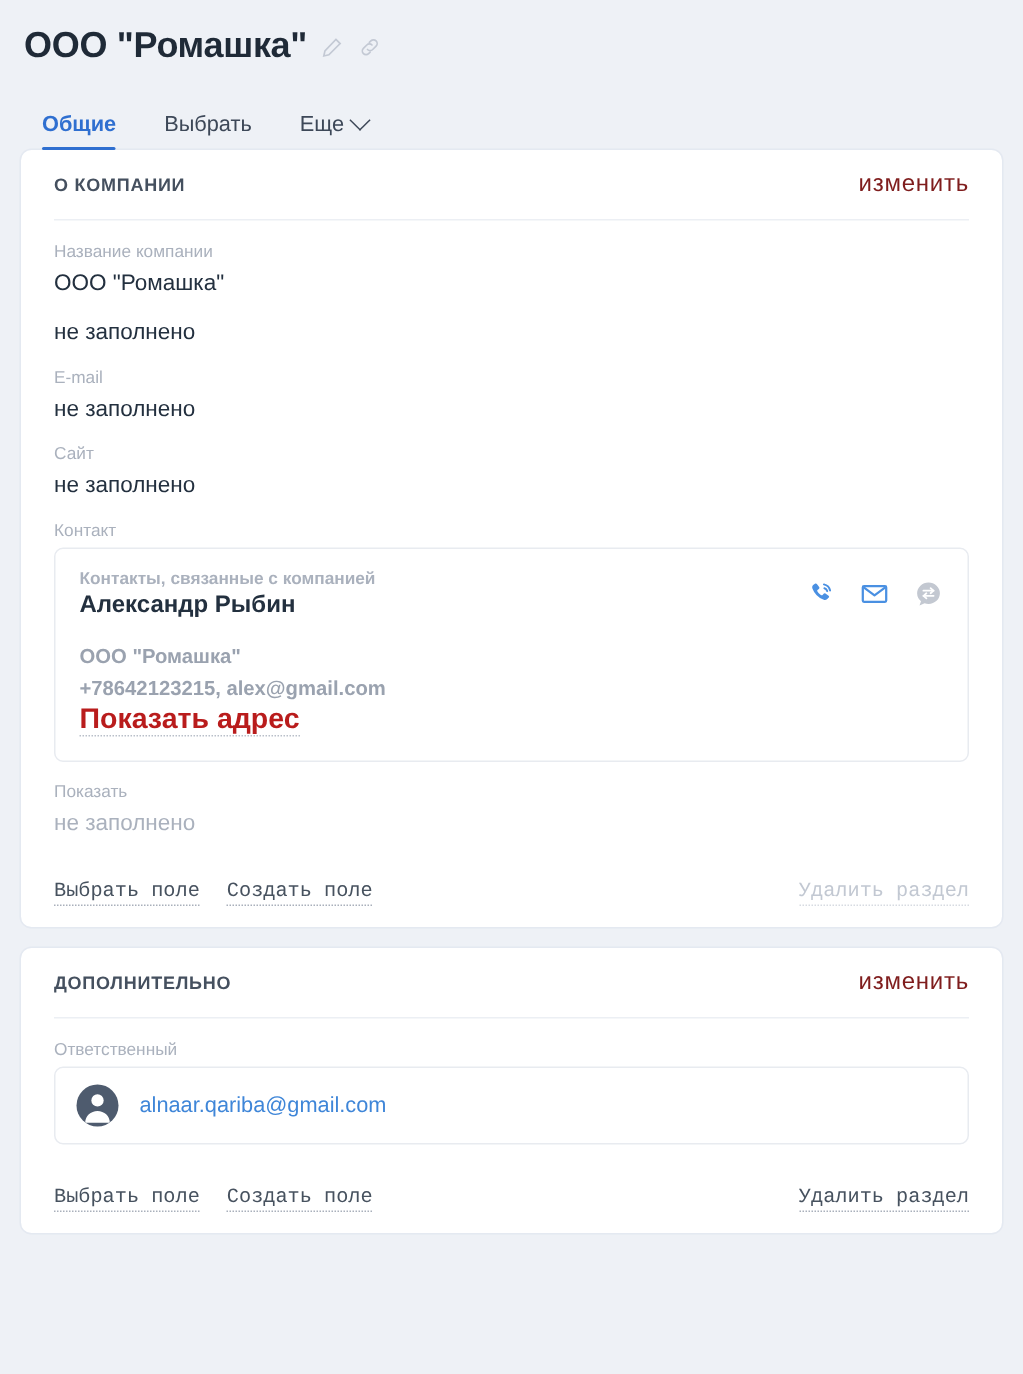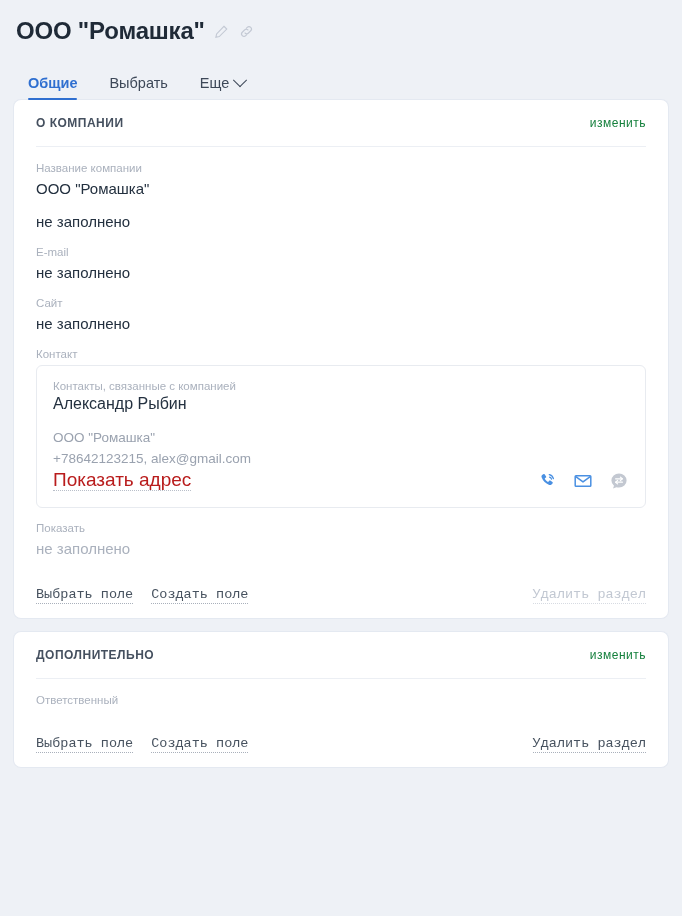"изменить" .card-head-action { color: #15803d -> #7f1d1d; font-size: 12px -> 16px }
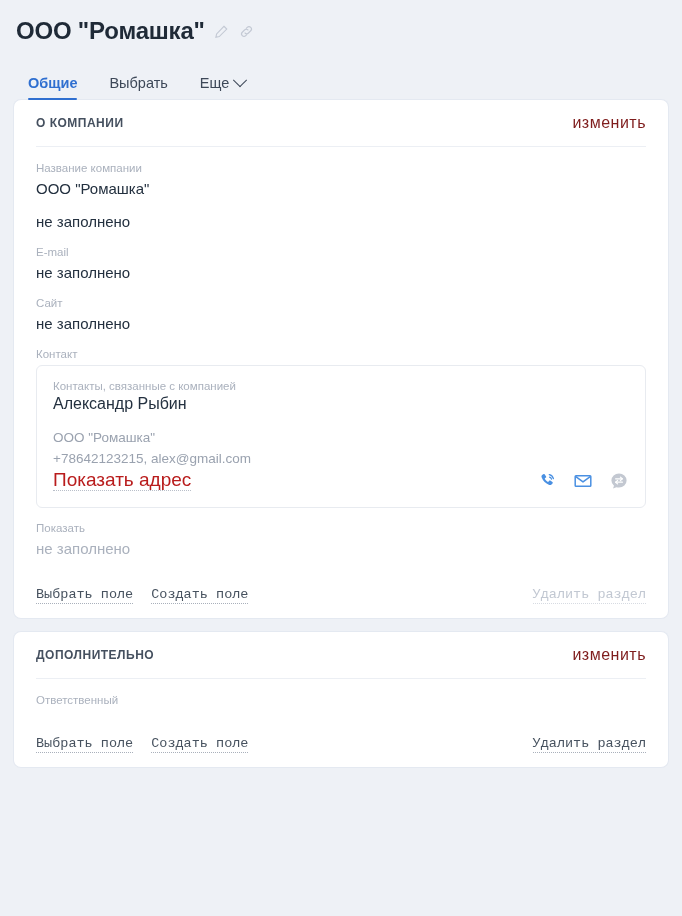"Контакты, связанные с компанией" .contact-card { align-items: flex-end -> flex-start; font-weight: none -> bold }
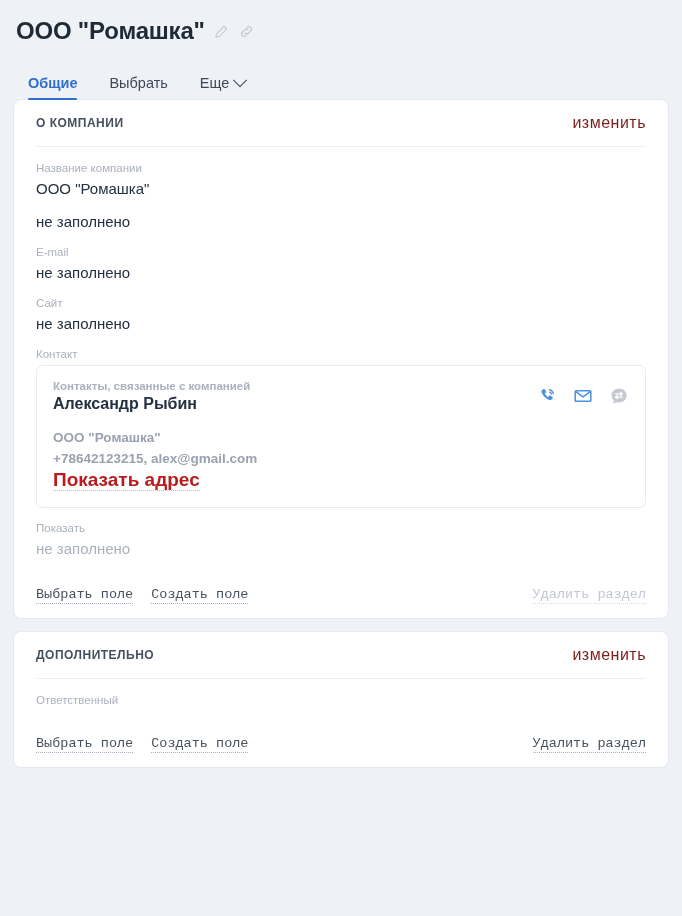"alnaar.qariba@gmail.com" div.assignee-box { html: none -> <div> <span> <svg> <circle></circle> <path></path> </svg> </span> <span>alnaar.qariba@gmail.com</span> </div> }
